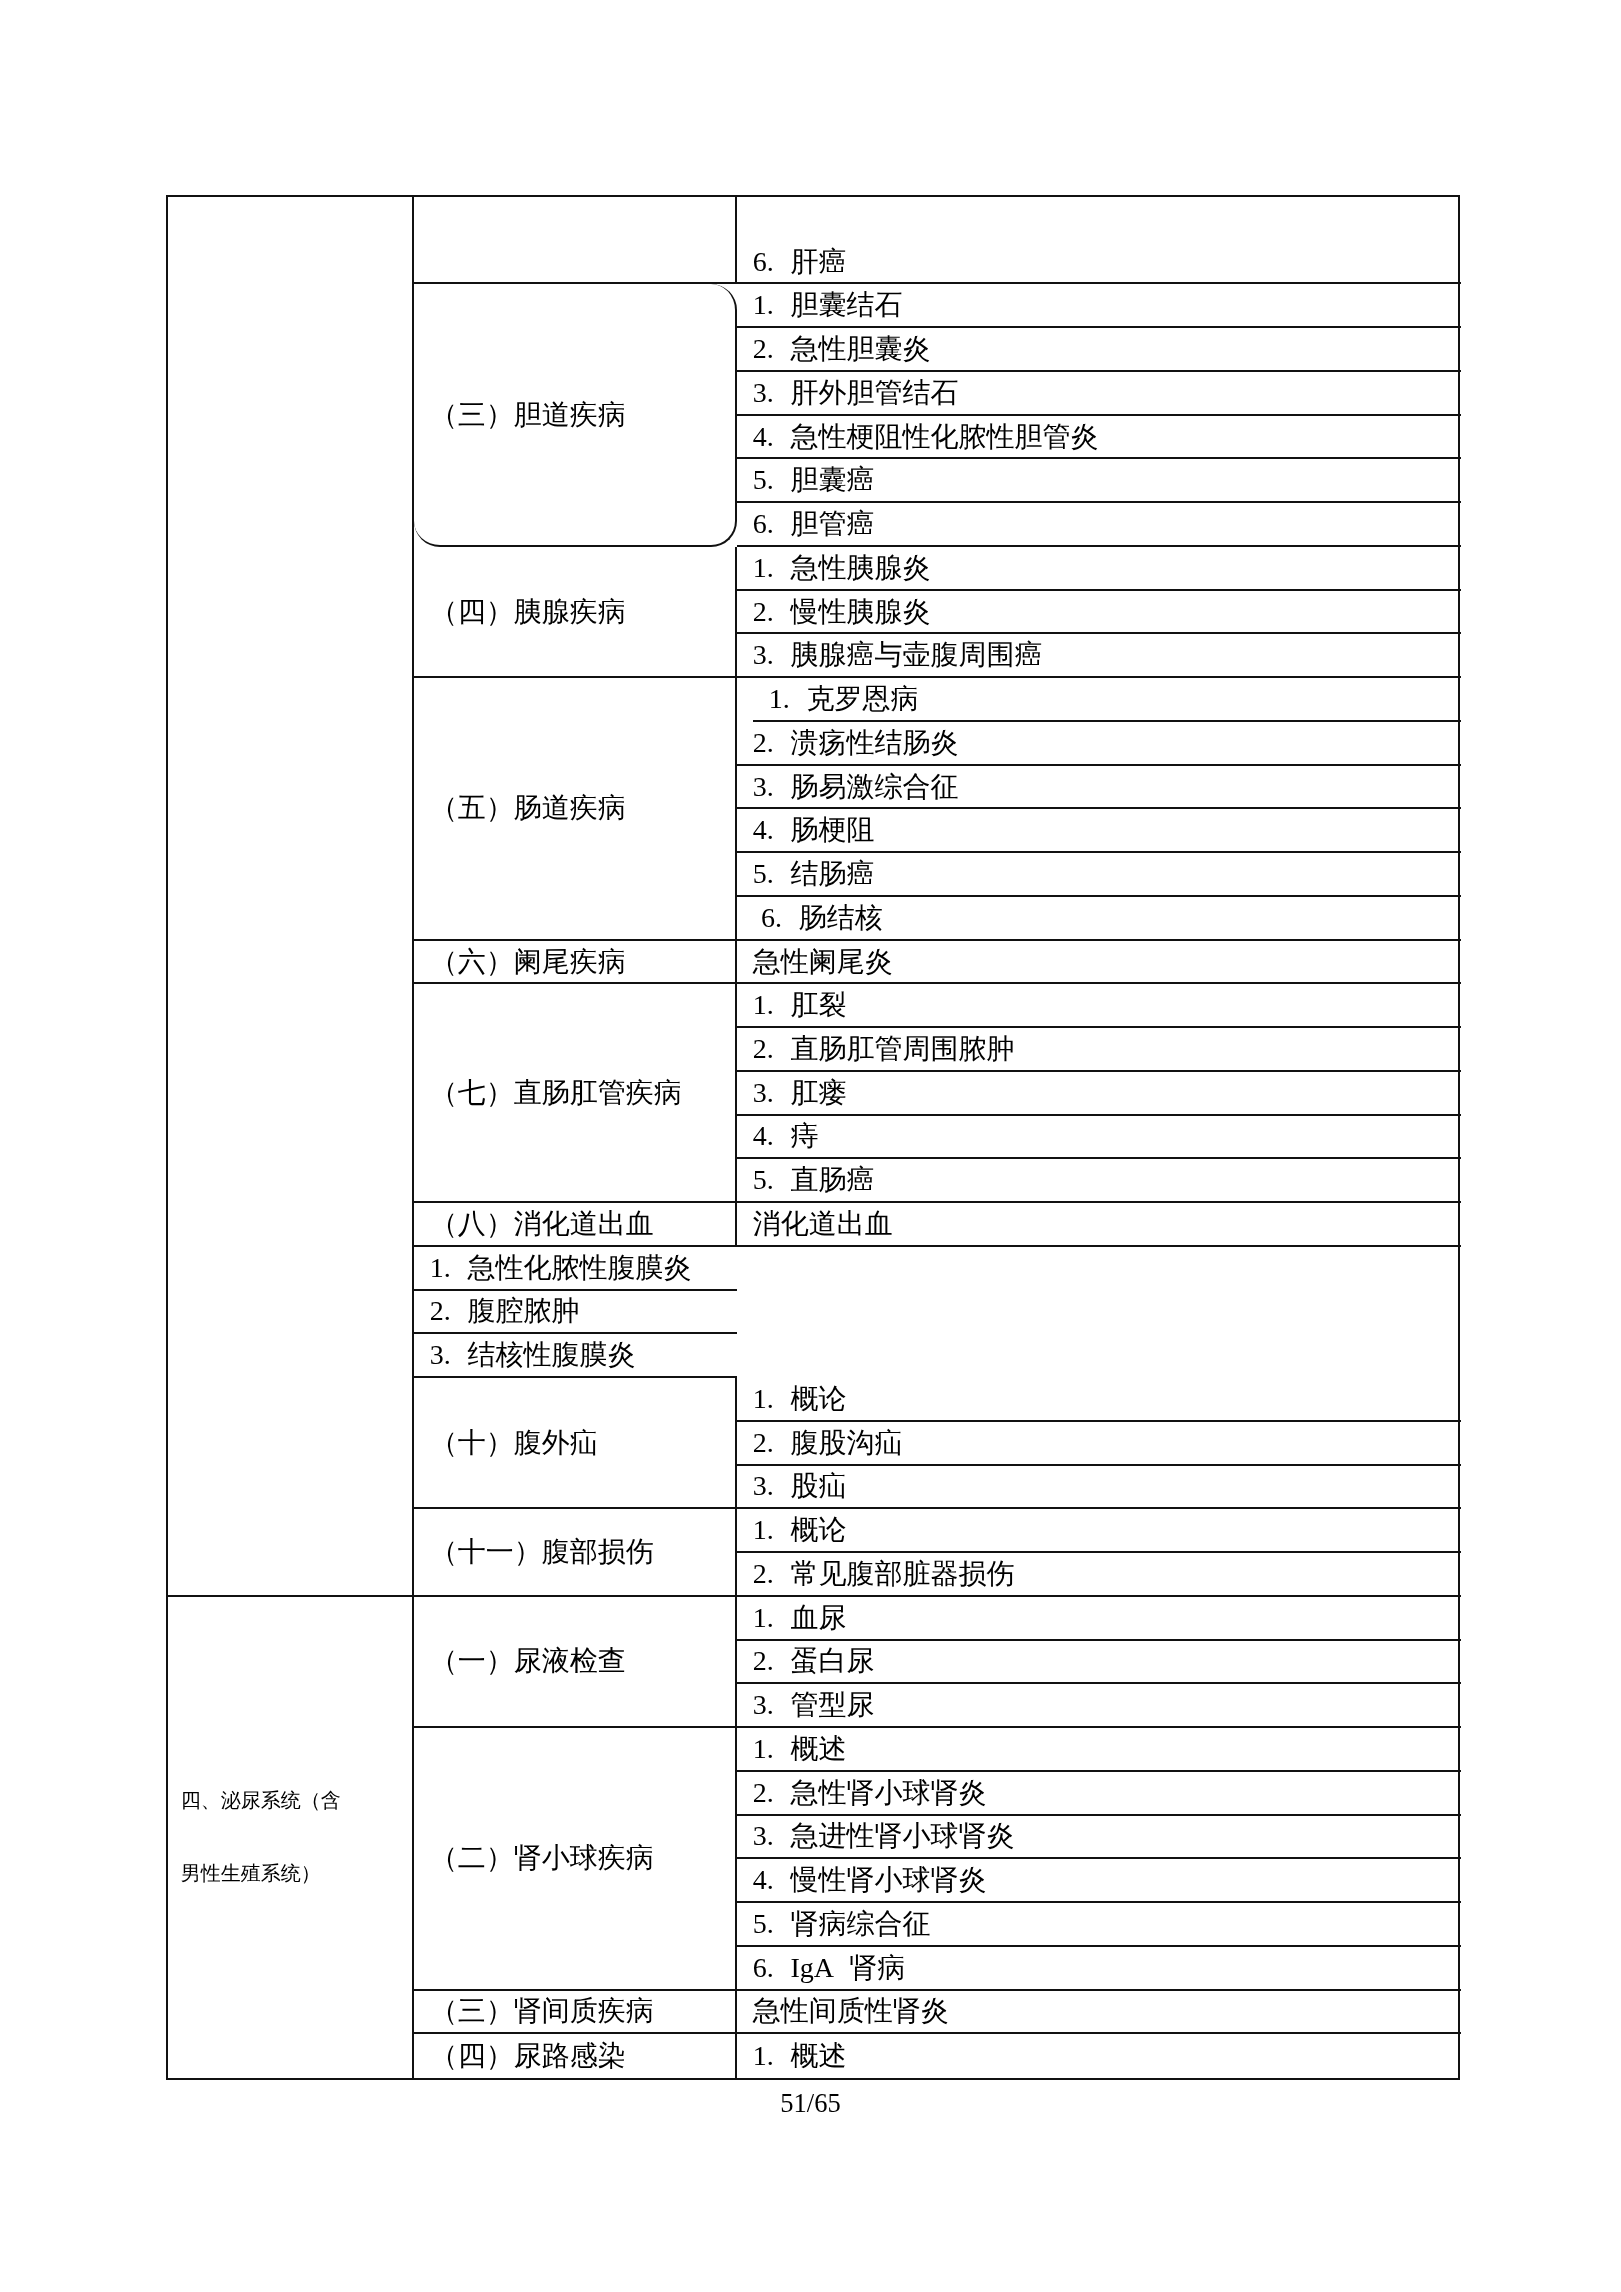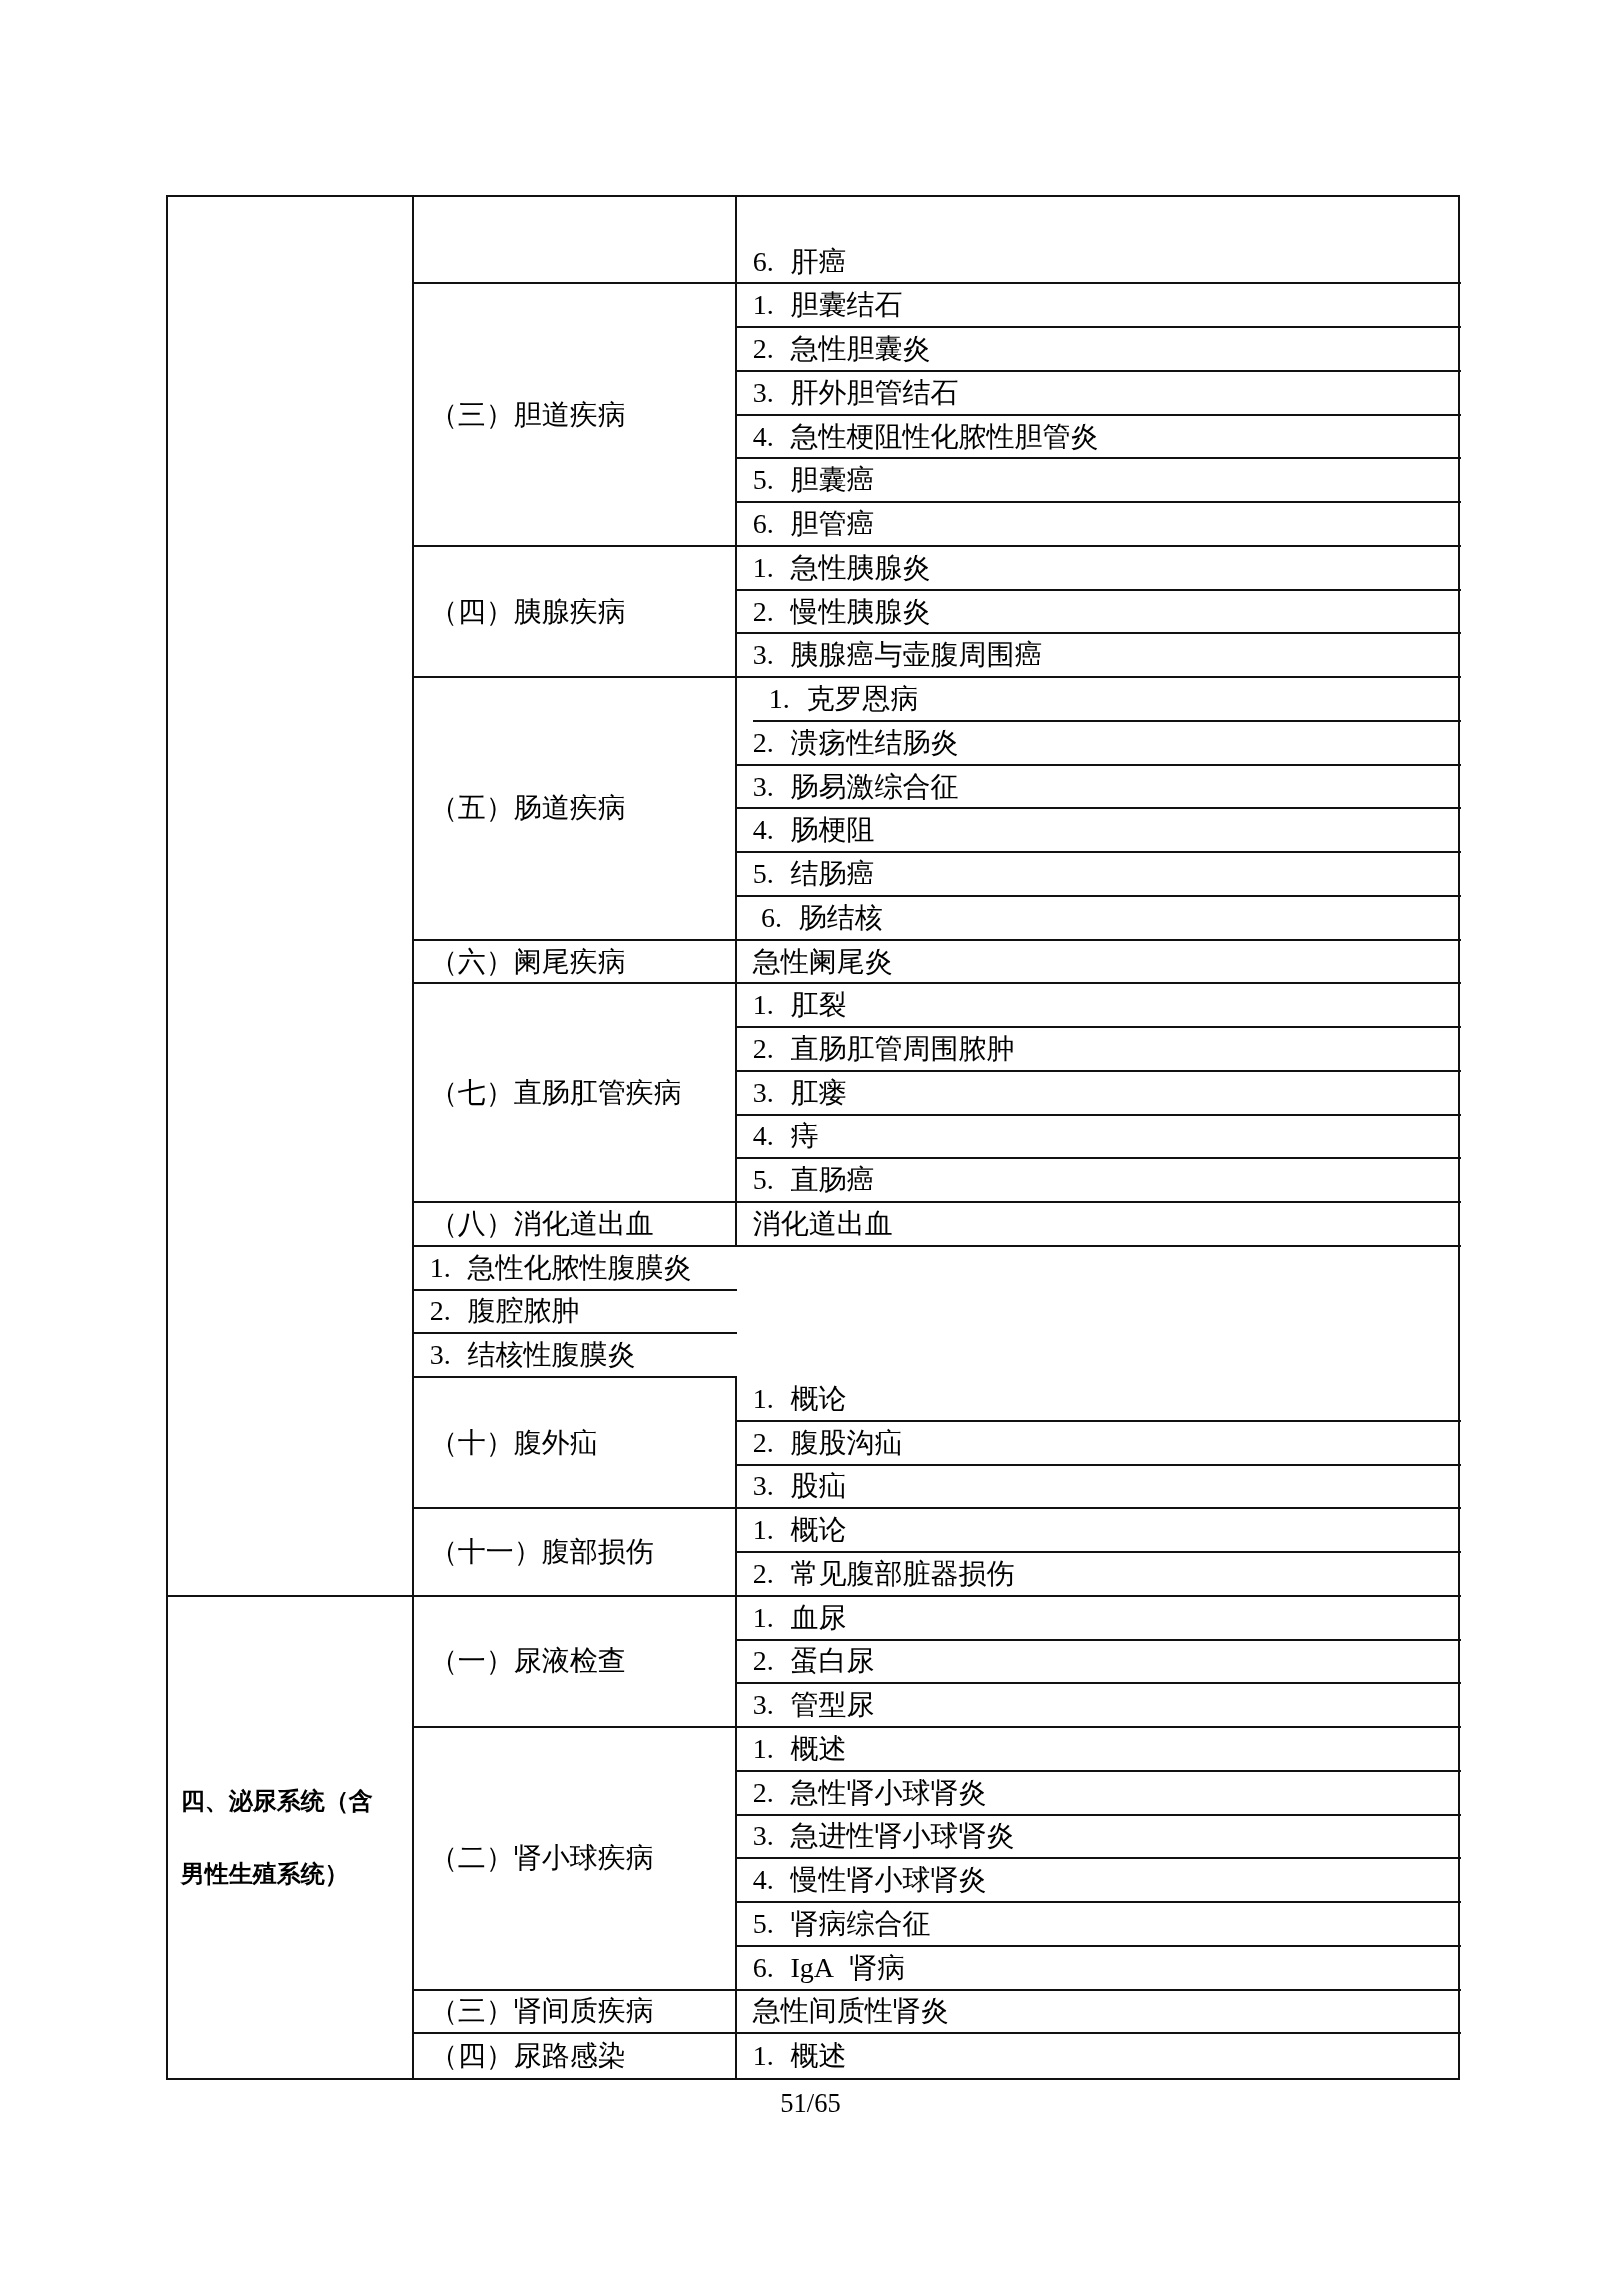"（三）胆道疾病" div.cell { border-radius: none -> 26px }
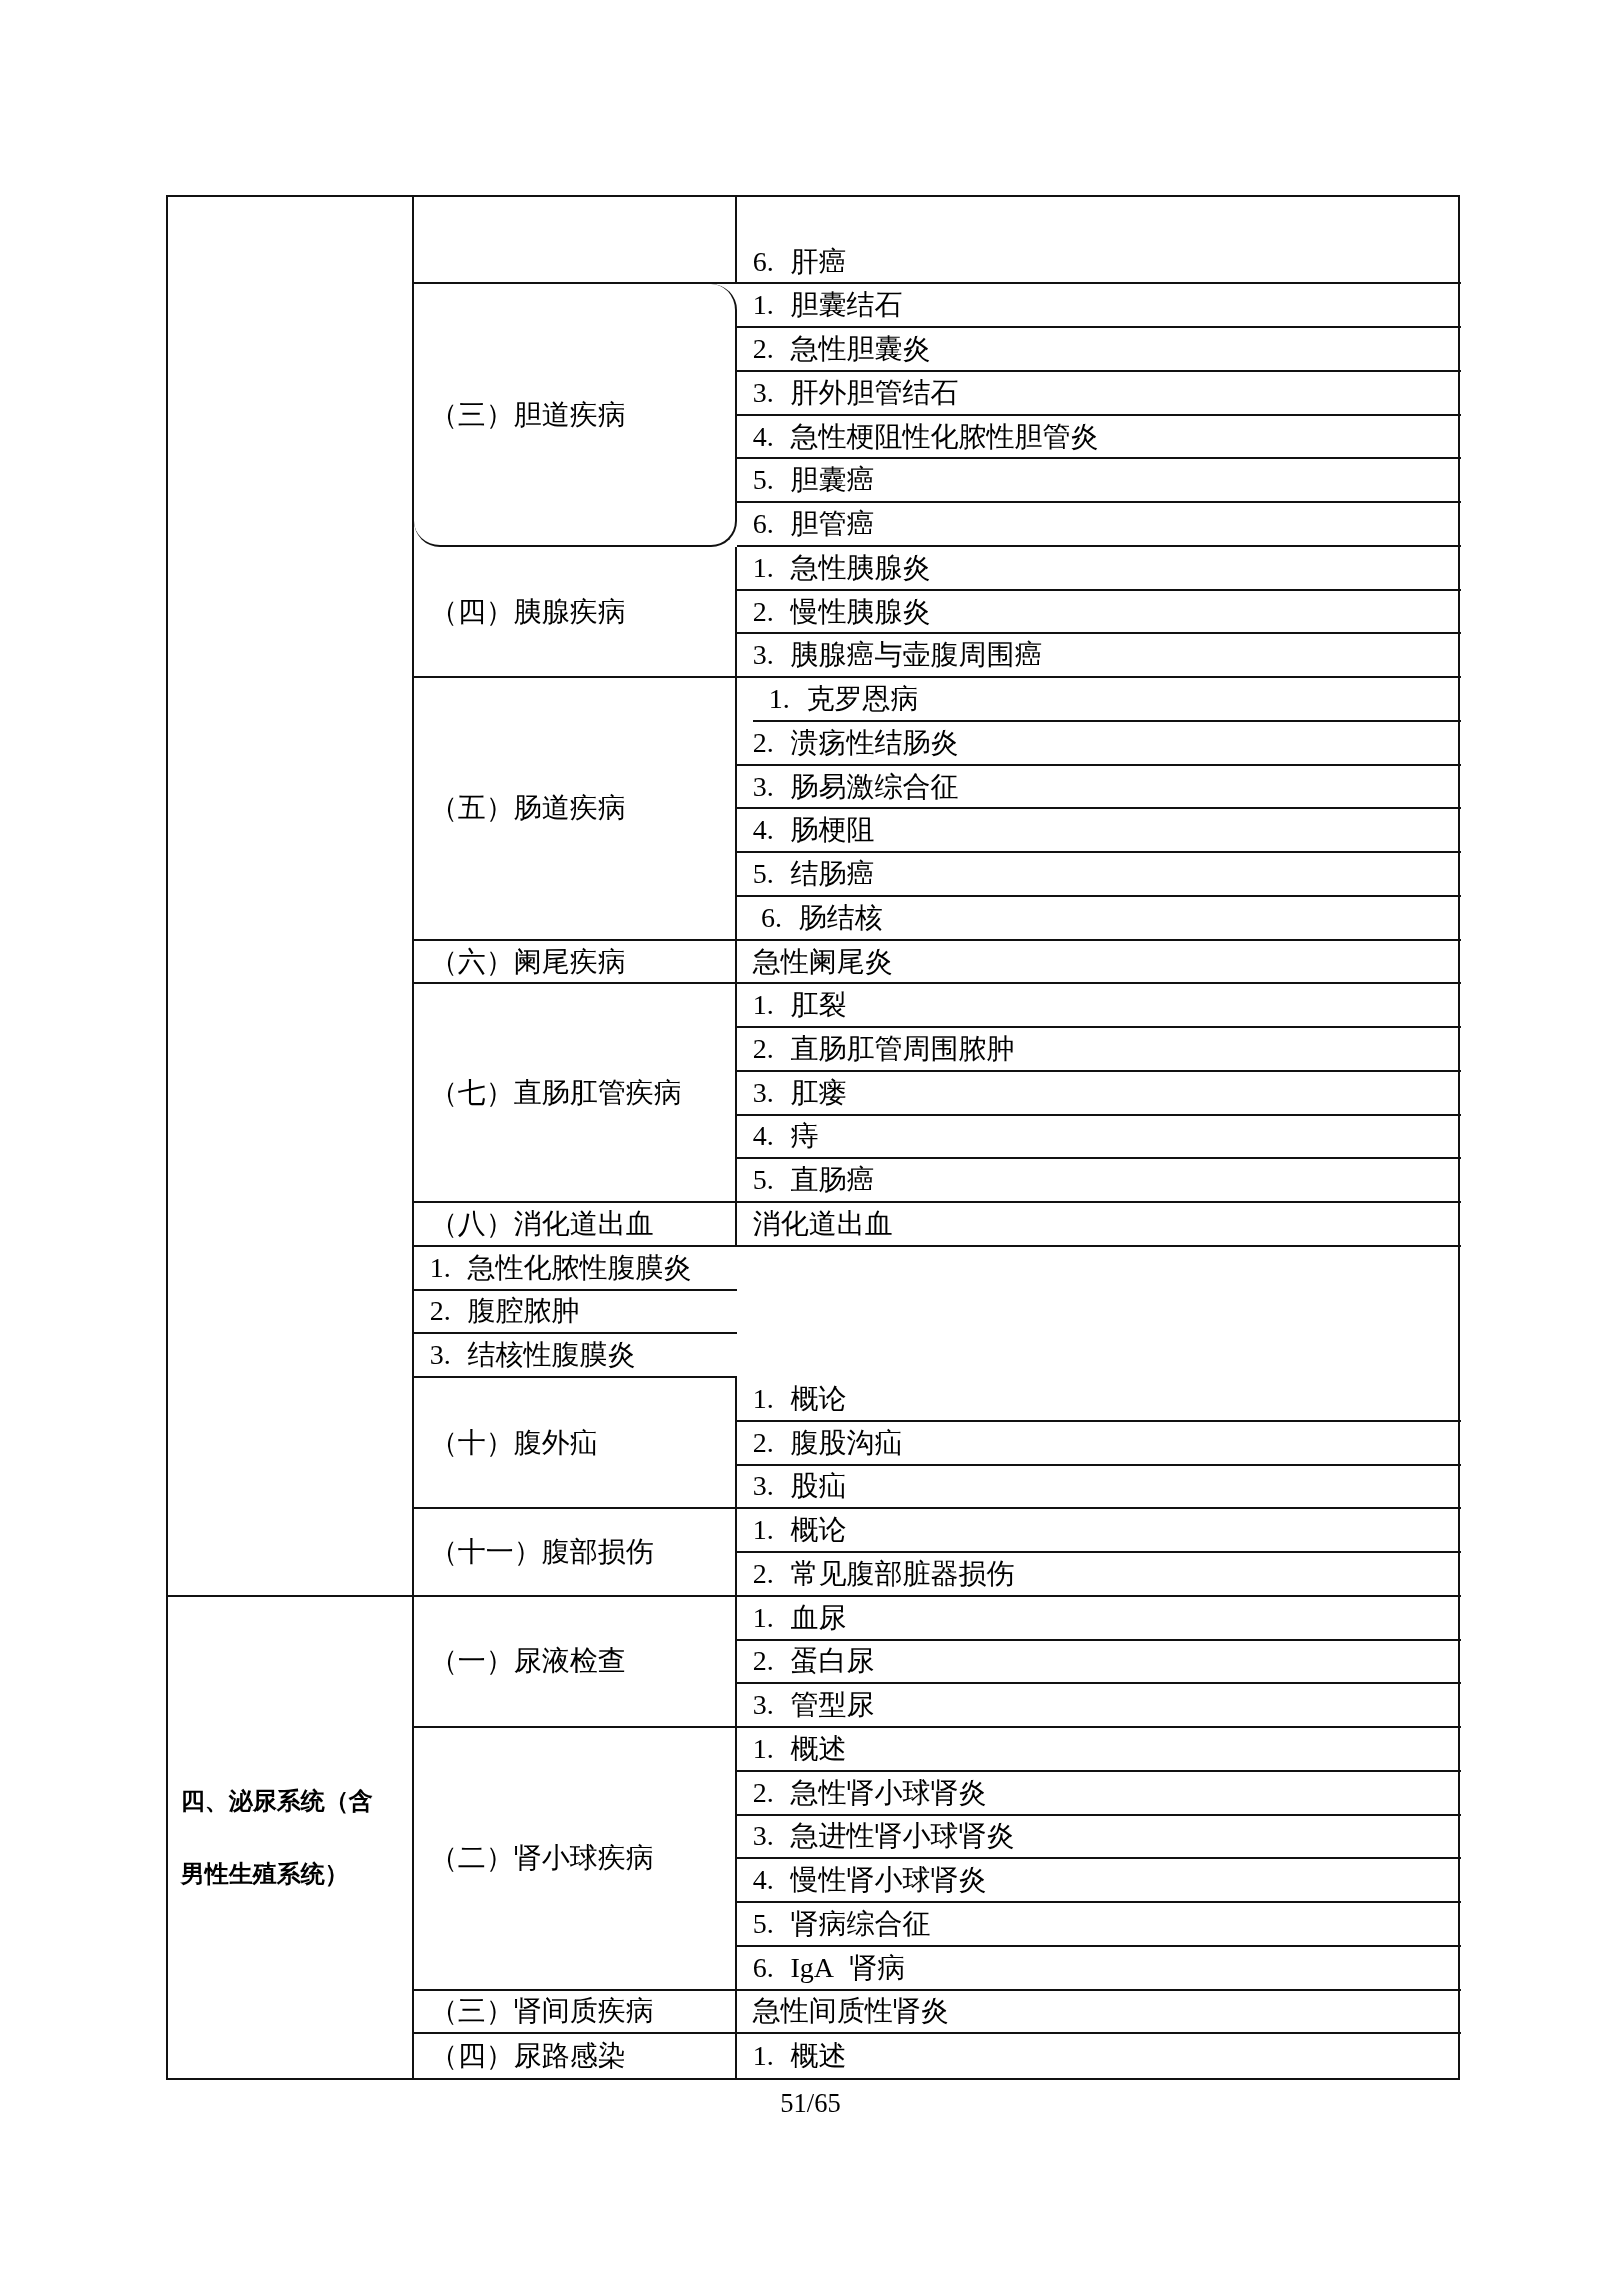"四、泌尿系统（含" .left-title-line { font-size: 24px -> 20px; font-weight: 700 -> 400 }
